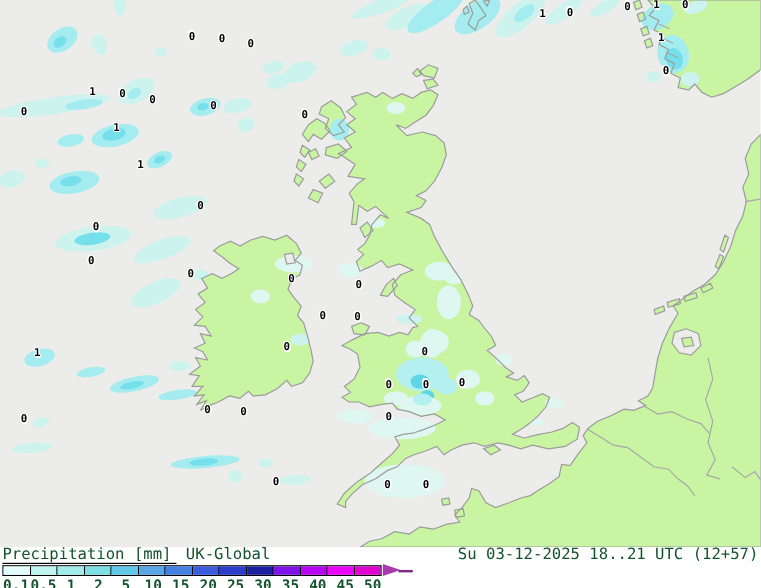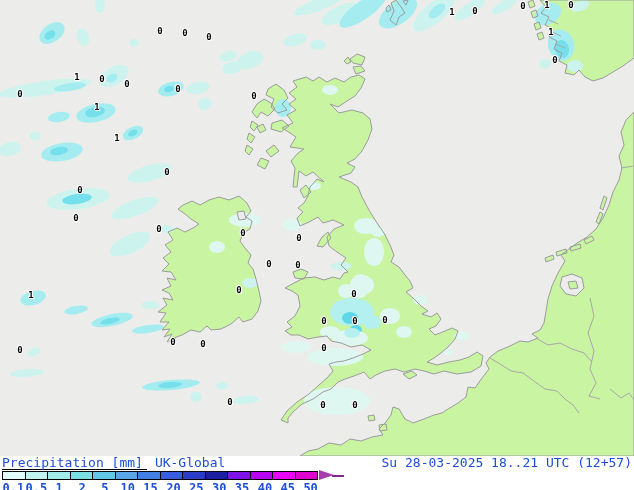"Precipitation [mm] UK-Global" #legend { color: #1d4ed8 -> #14532d }
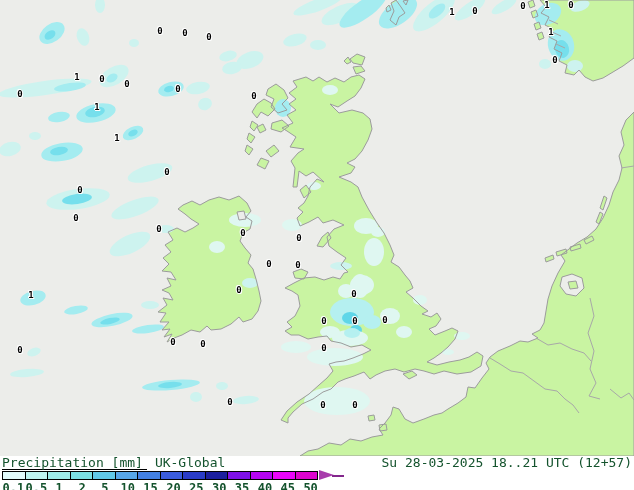"Su 28-03-2025 18..21 UTC (12+57)" div { text: 28-03-2025 -> 03-12-2025 }
